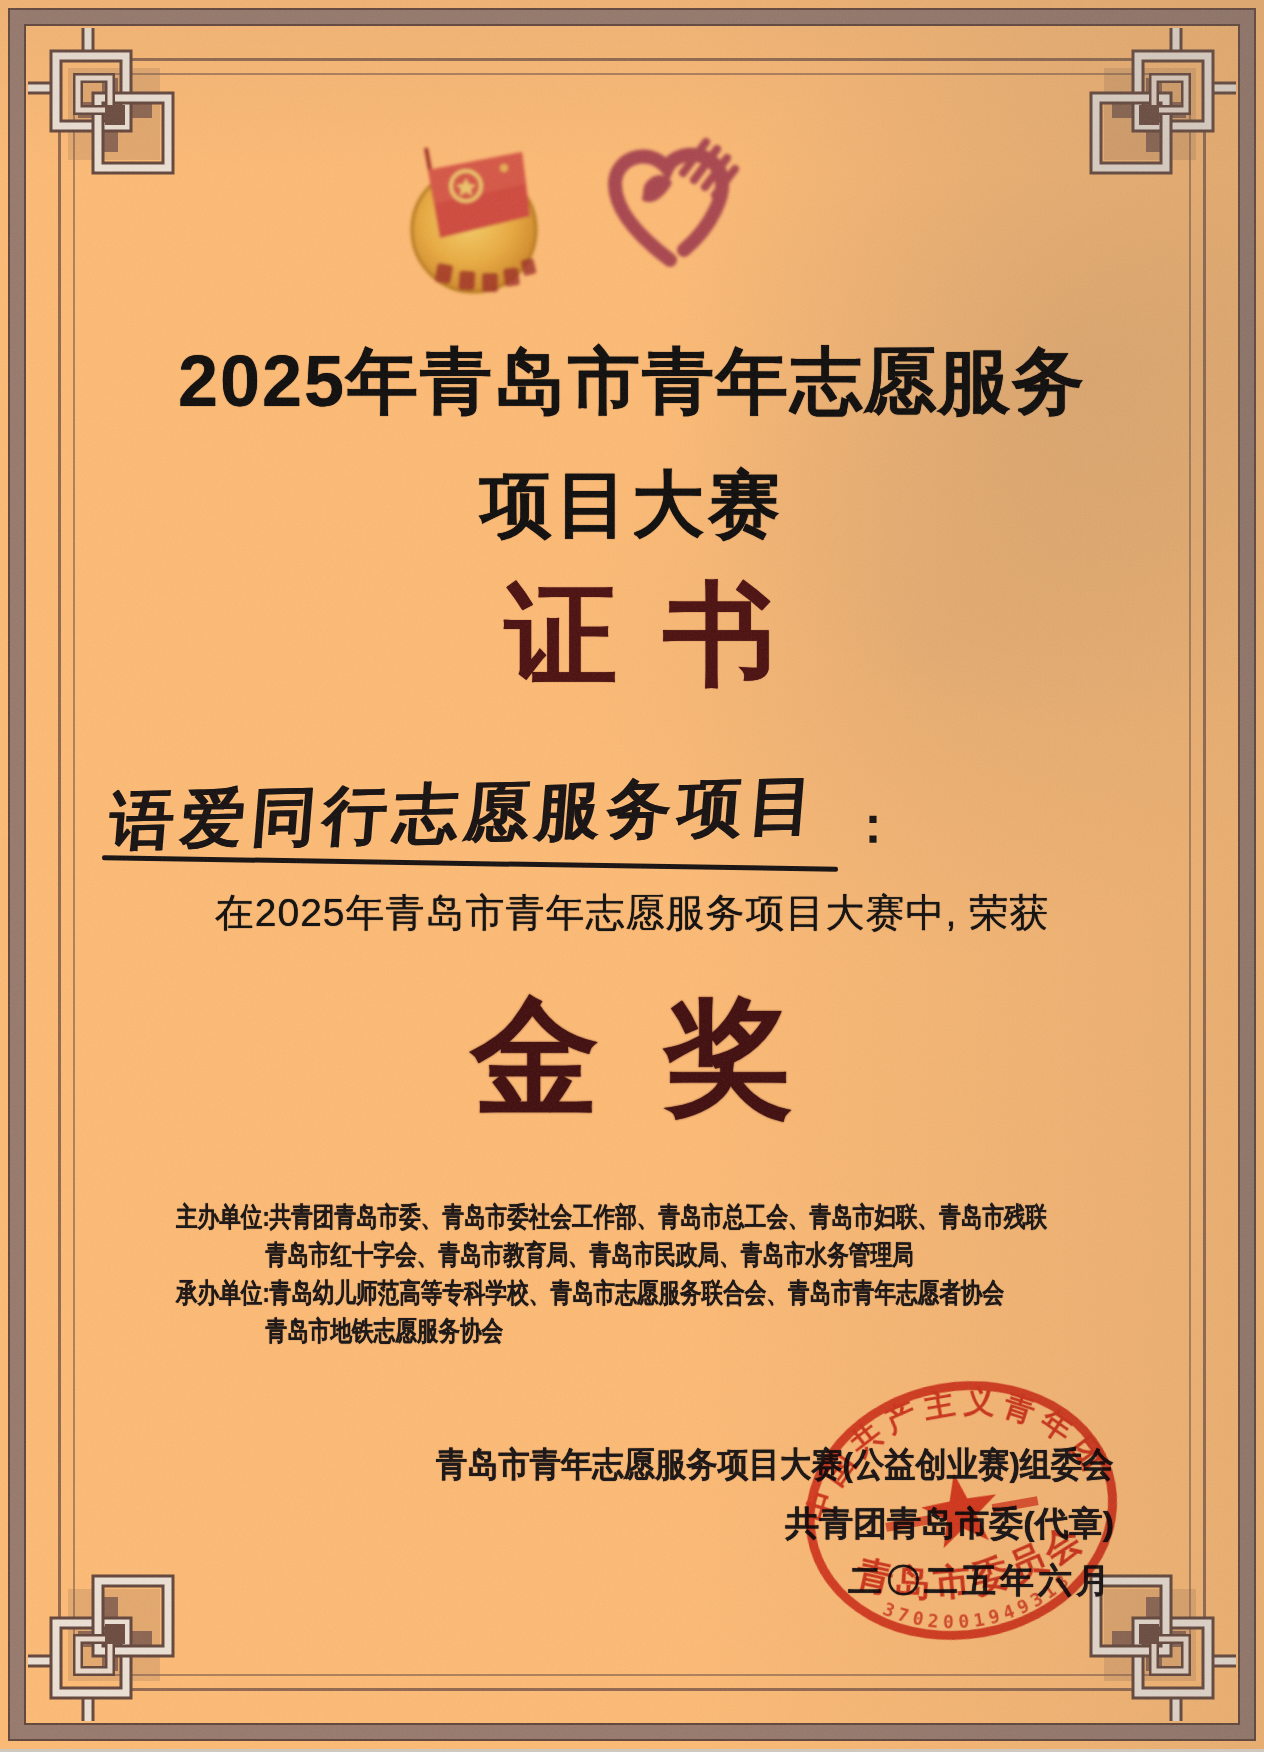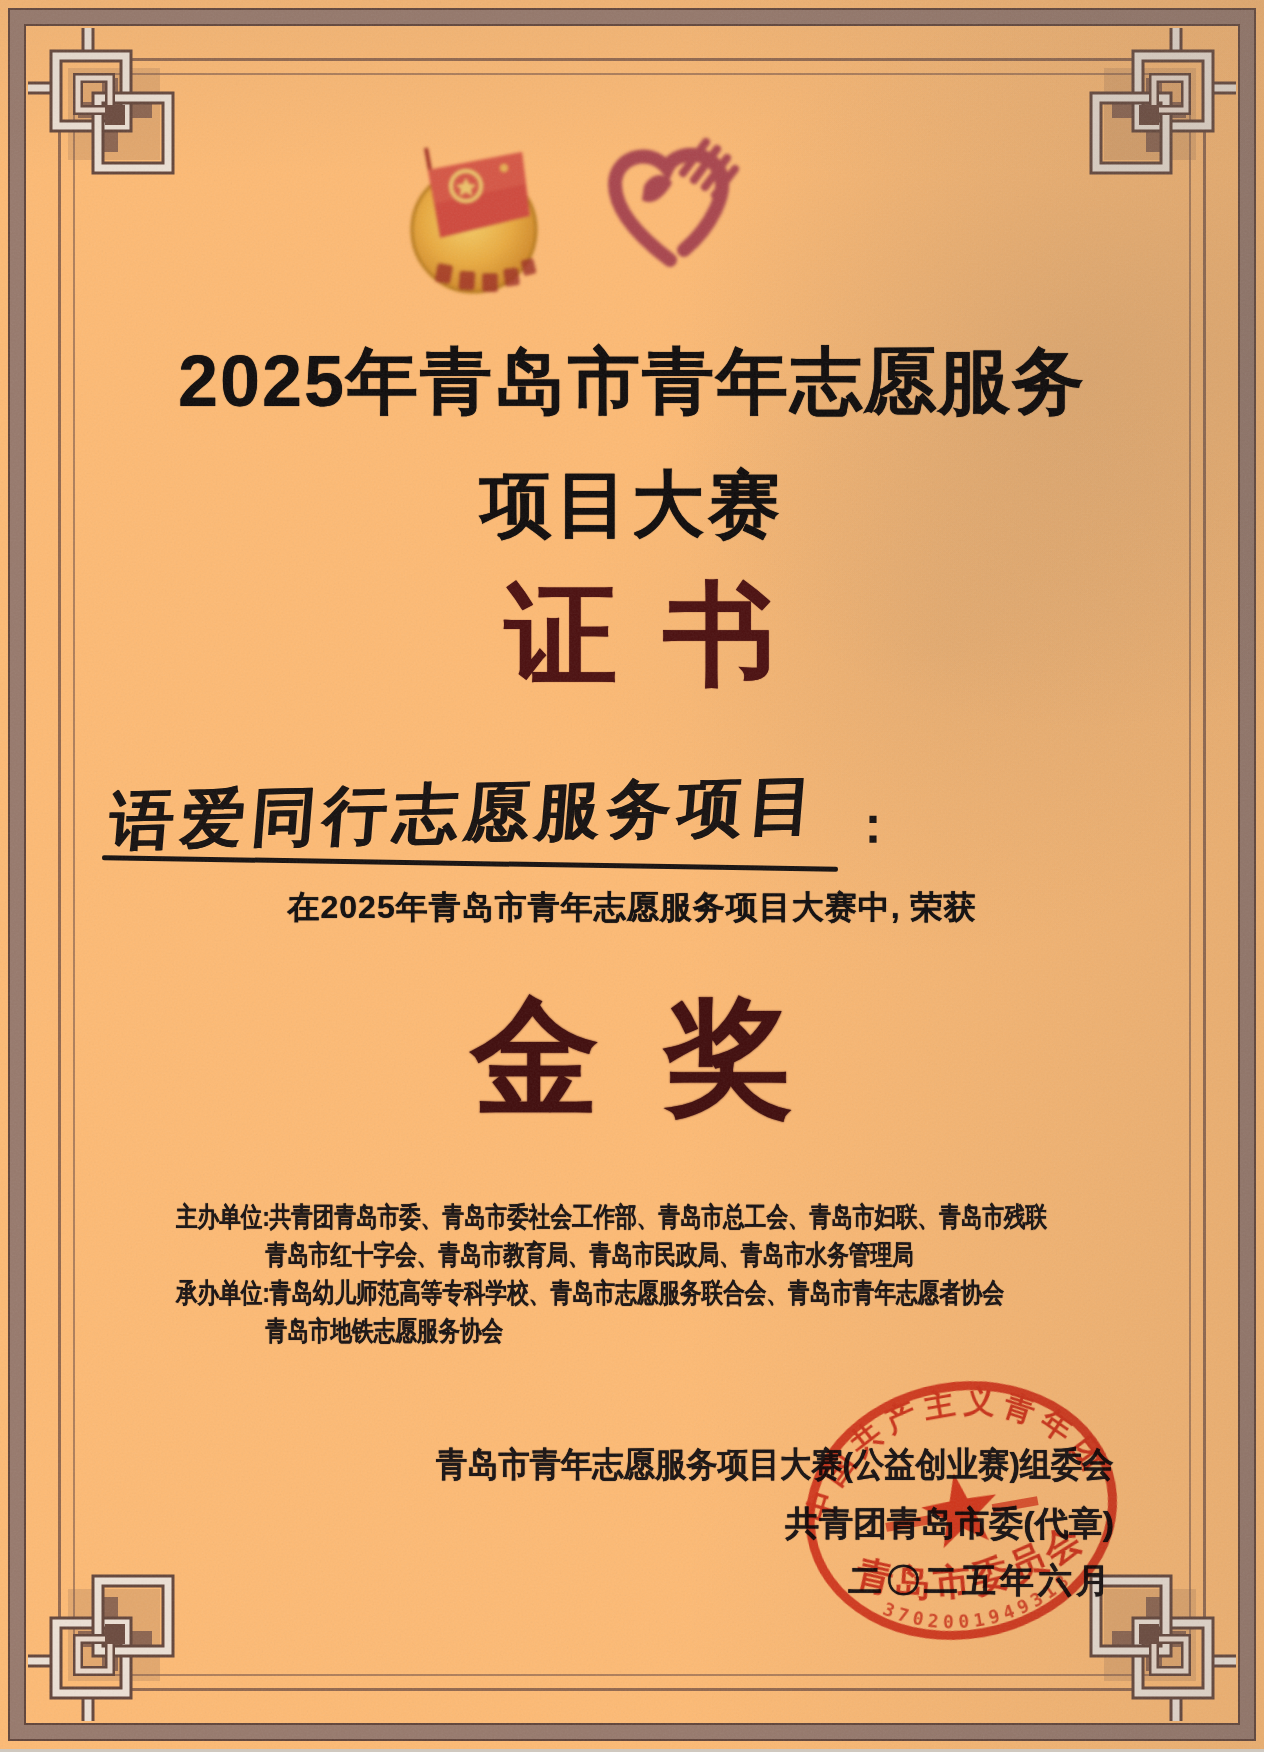"在2025年青岛市青年志愿服务项目大赛中, 荣获" .body-line { font-size: 32px -> 39px; font-weight: 700 -> 400 }
